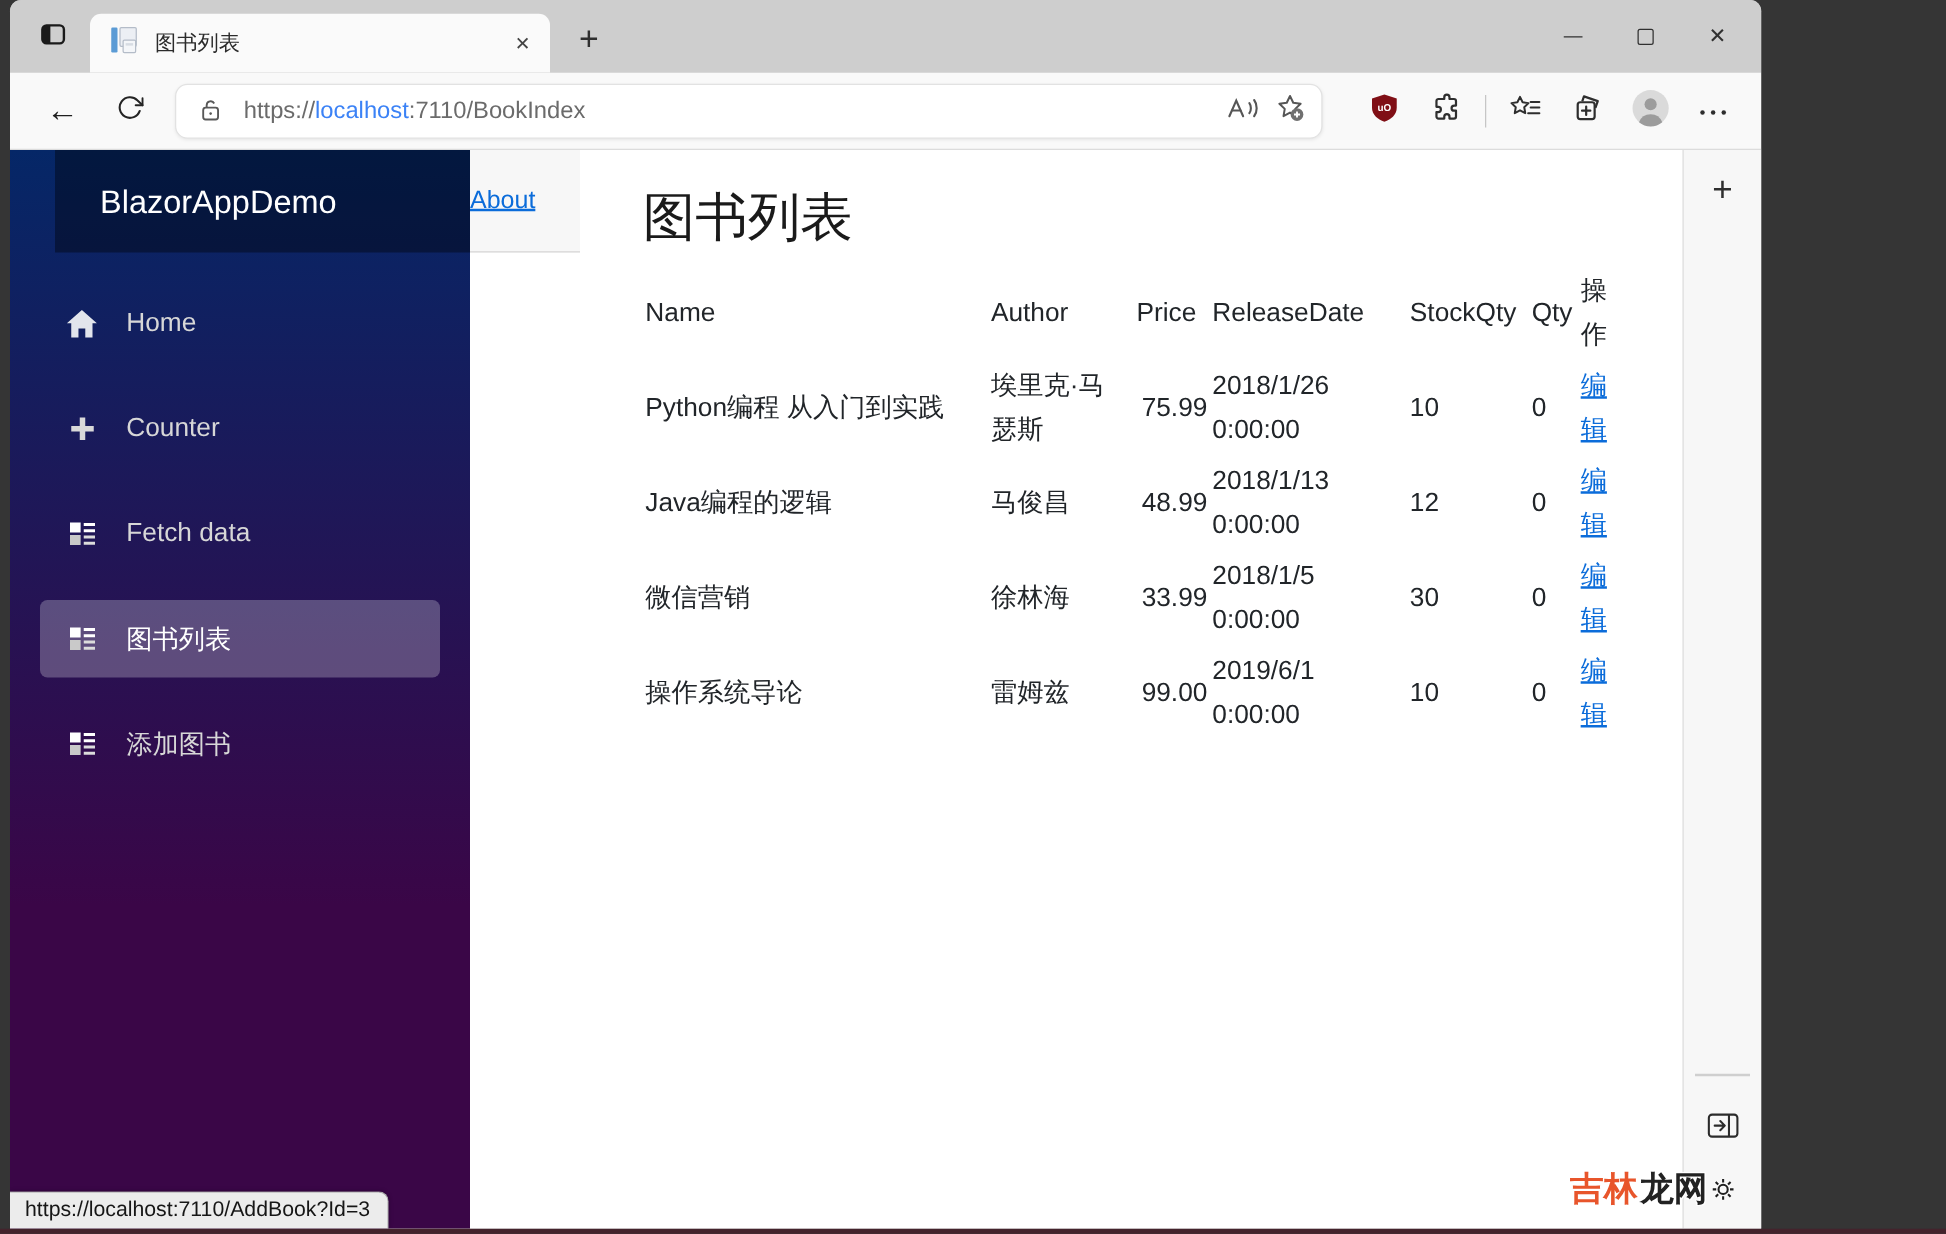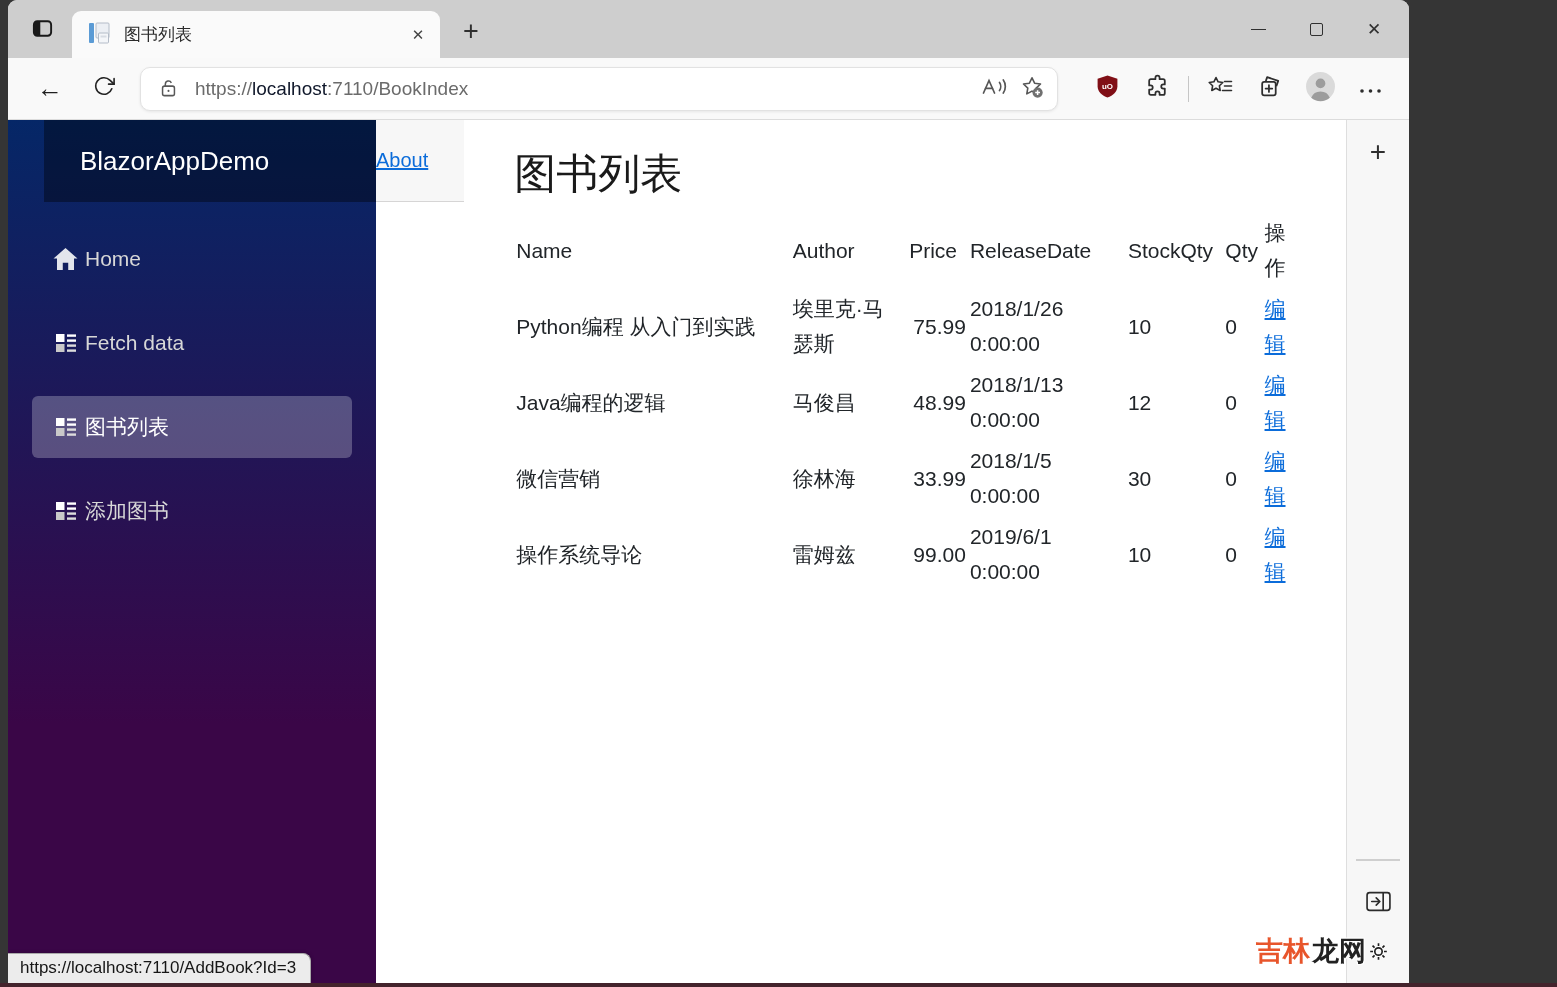"localhost" .url b { color: #0f172a -> #3b82f6 }
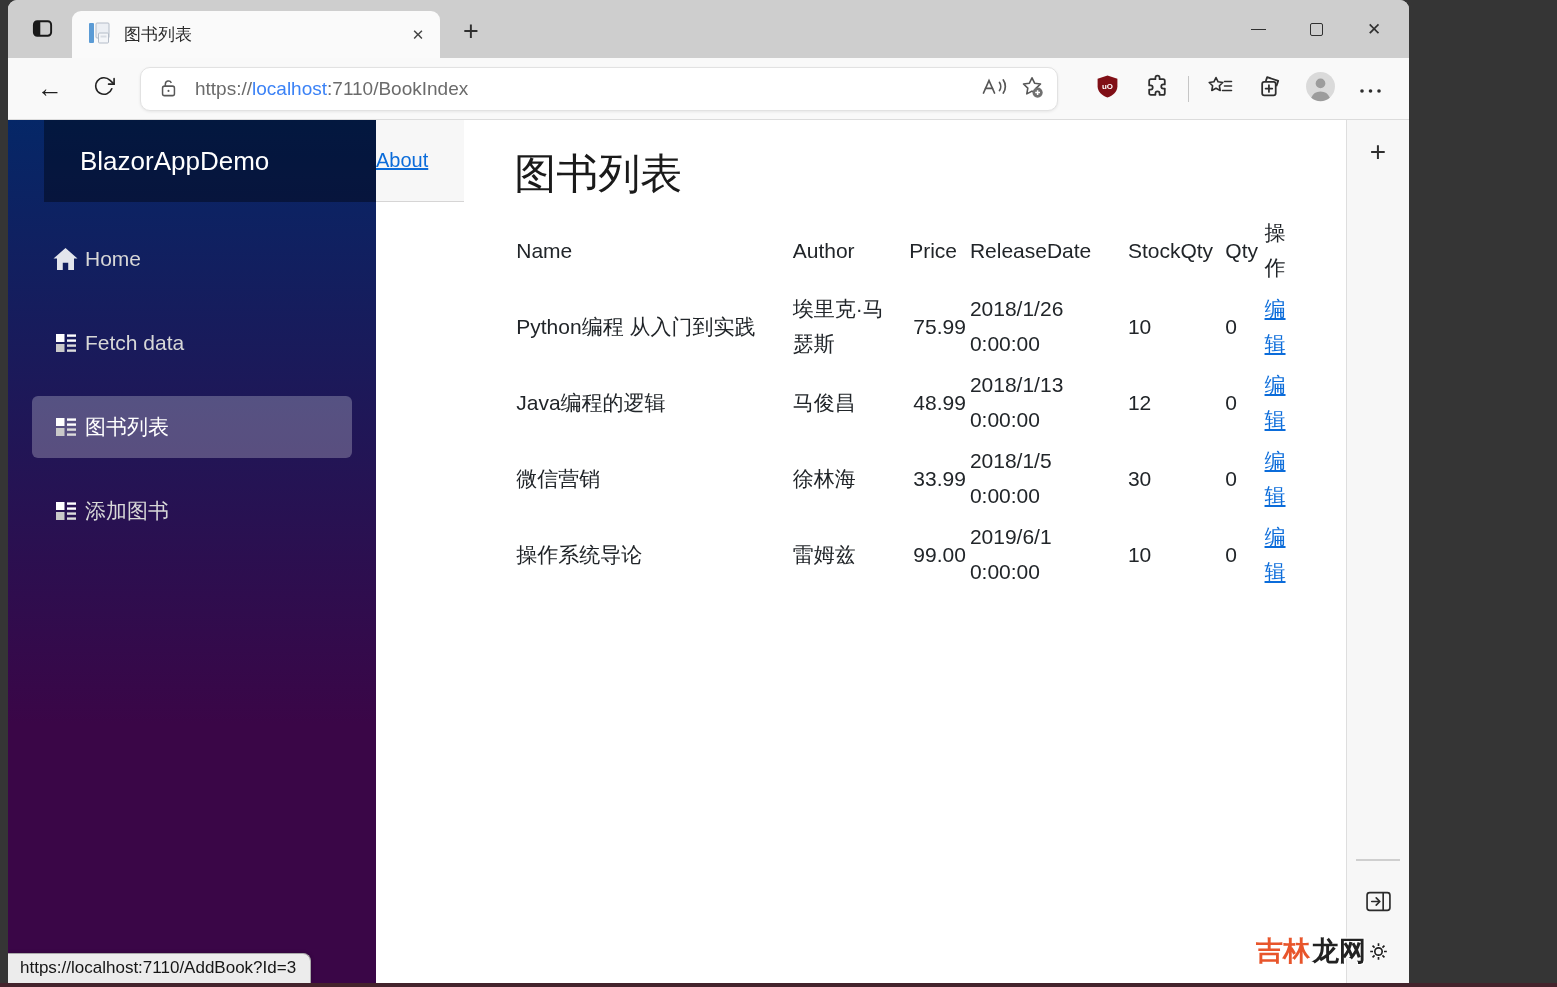"Home" .nav-item { gap: 6px -> 22px }
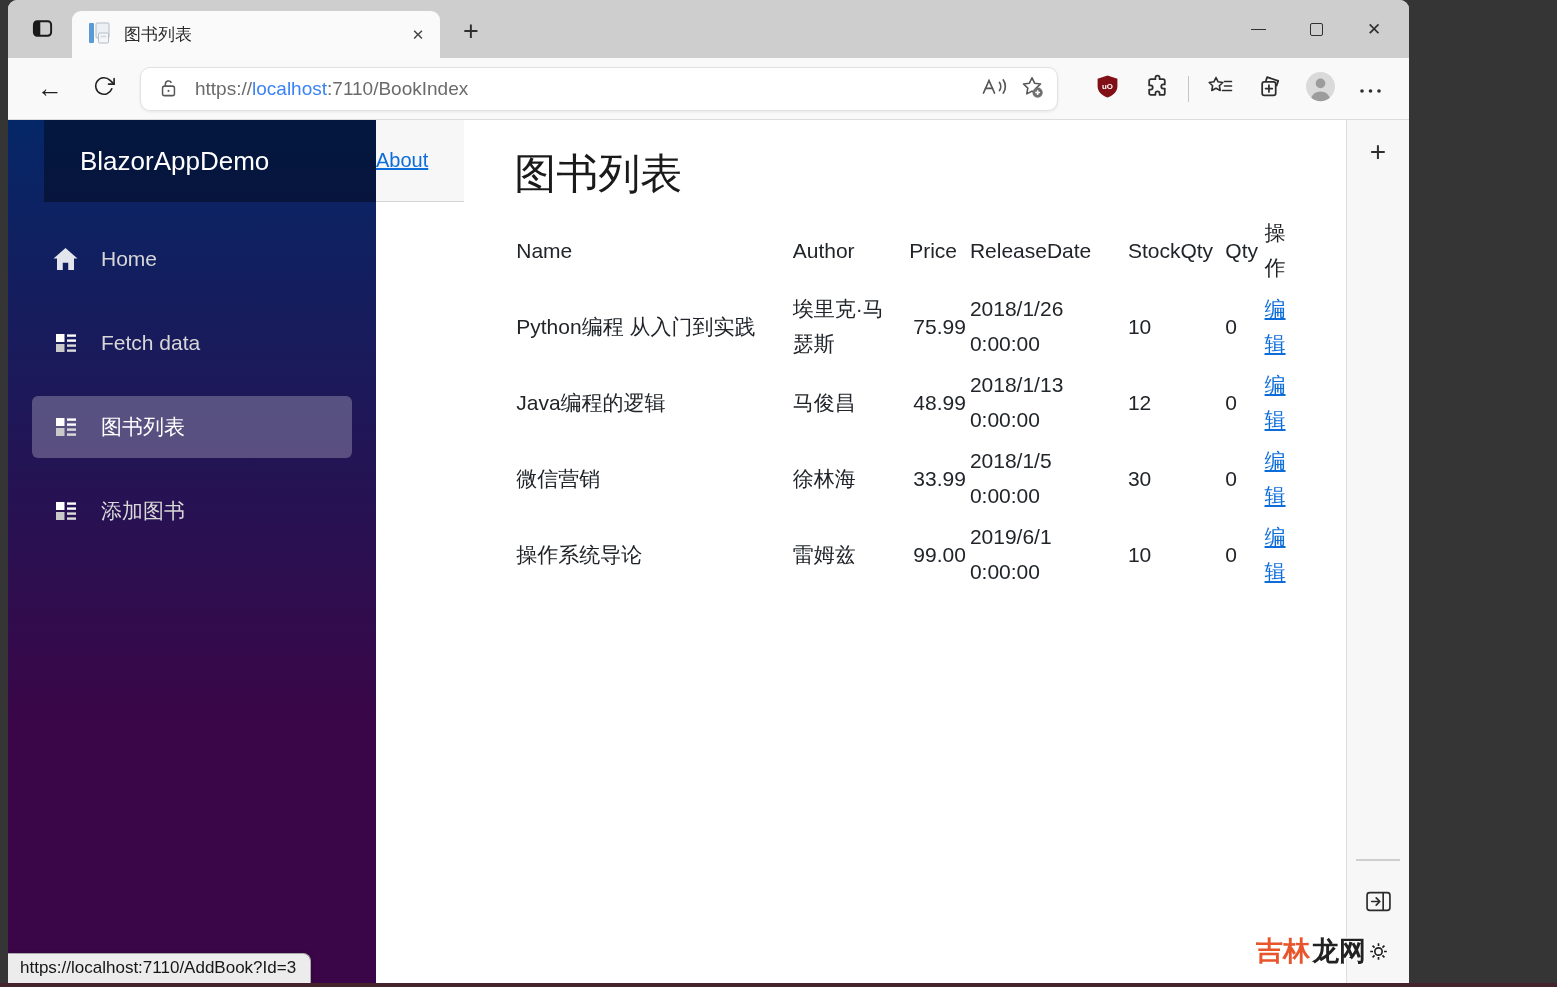"Counter" li.nav-item { html: none -> <li> <span> <svg> <path></path> </svg> </span> <span>Counter</span> </li> }
